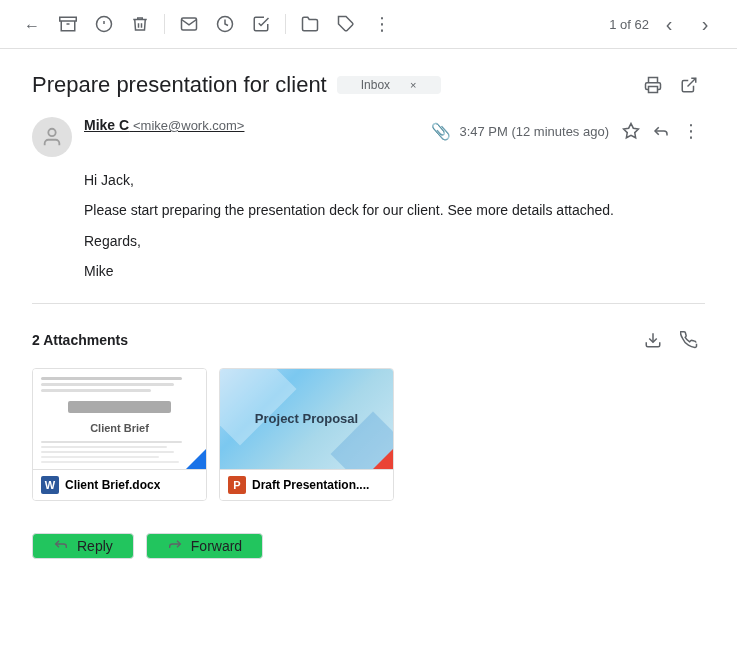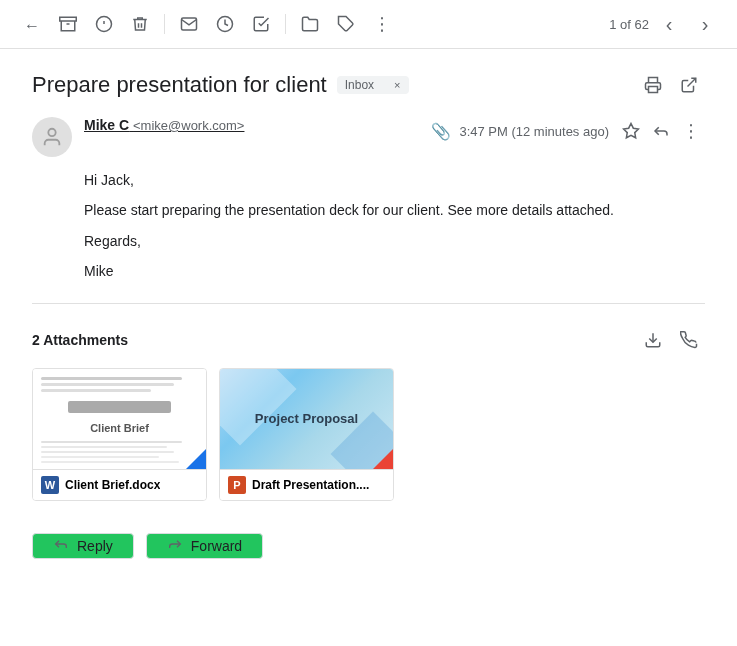"Inbox" .inbox-badge { padding: 2px 8px -> 2px 24px }
